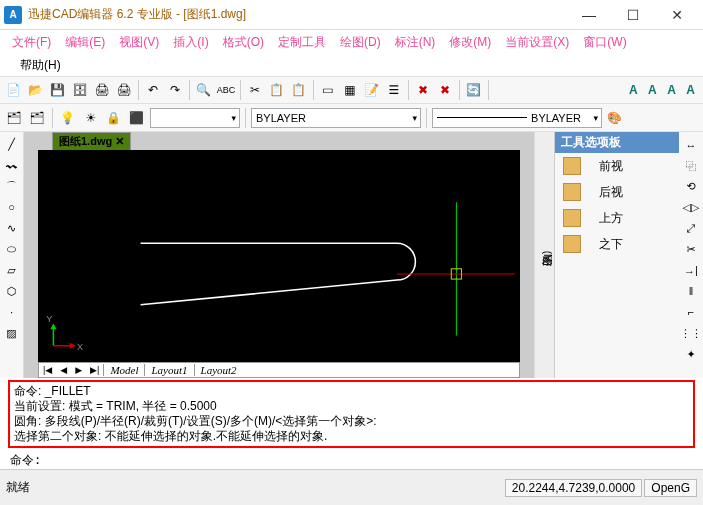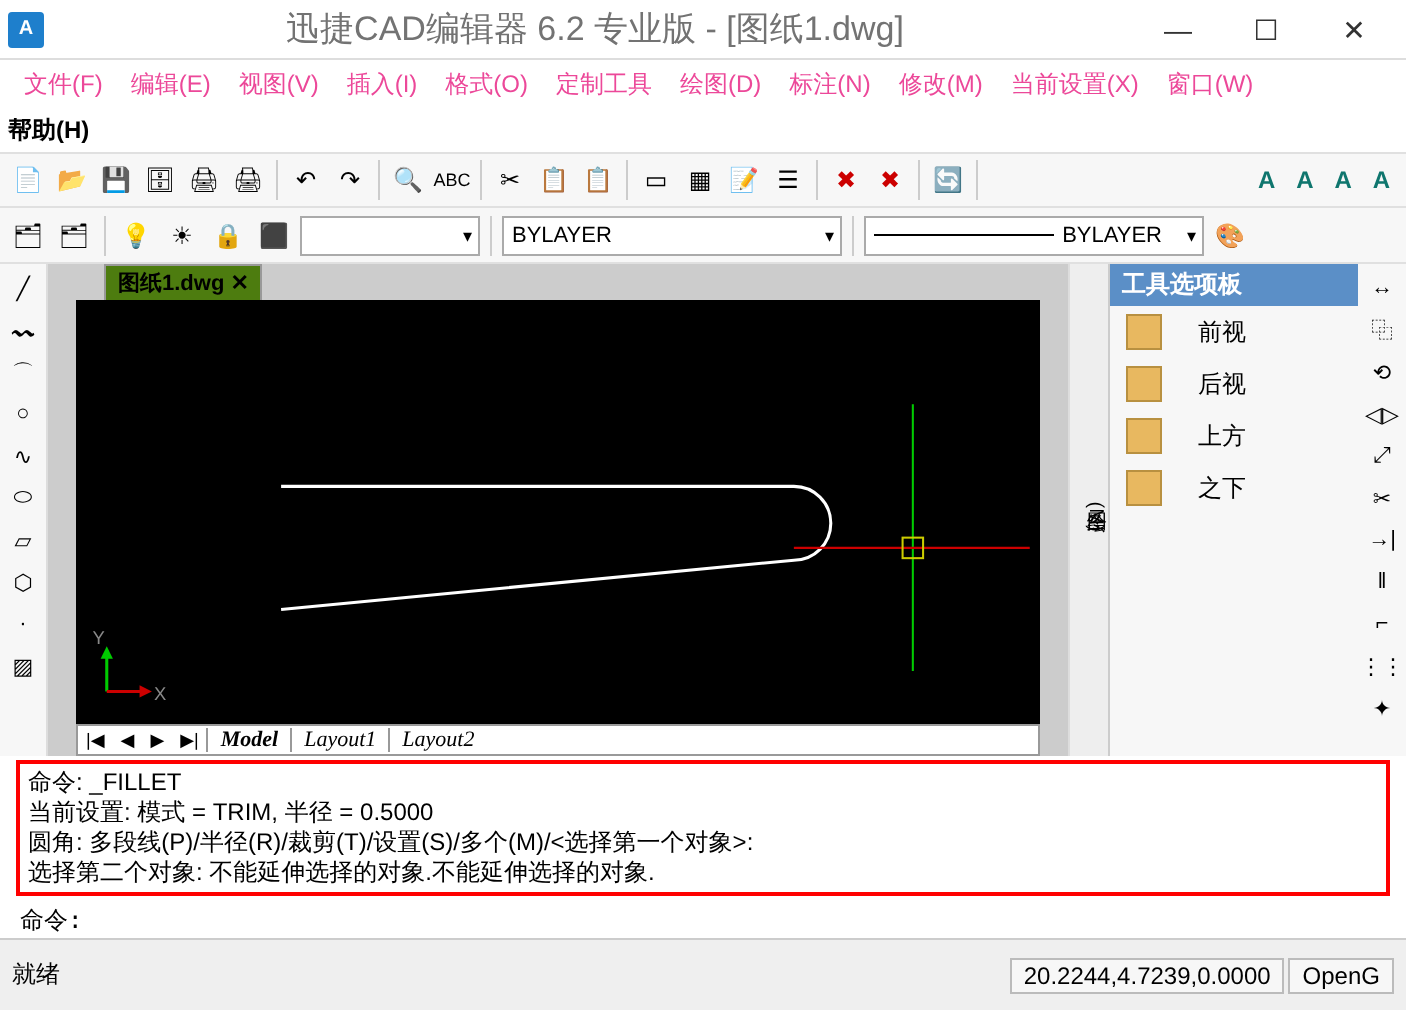"迅捷CAD编辑器 6.2 专业版 - [图纸1.dwg]" .title { color: #737373 -> #a16207; font-size: 17px -> 12px; text-align: center -> none }
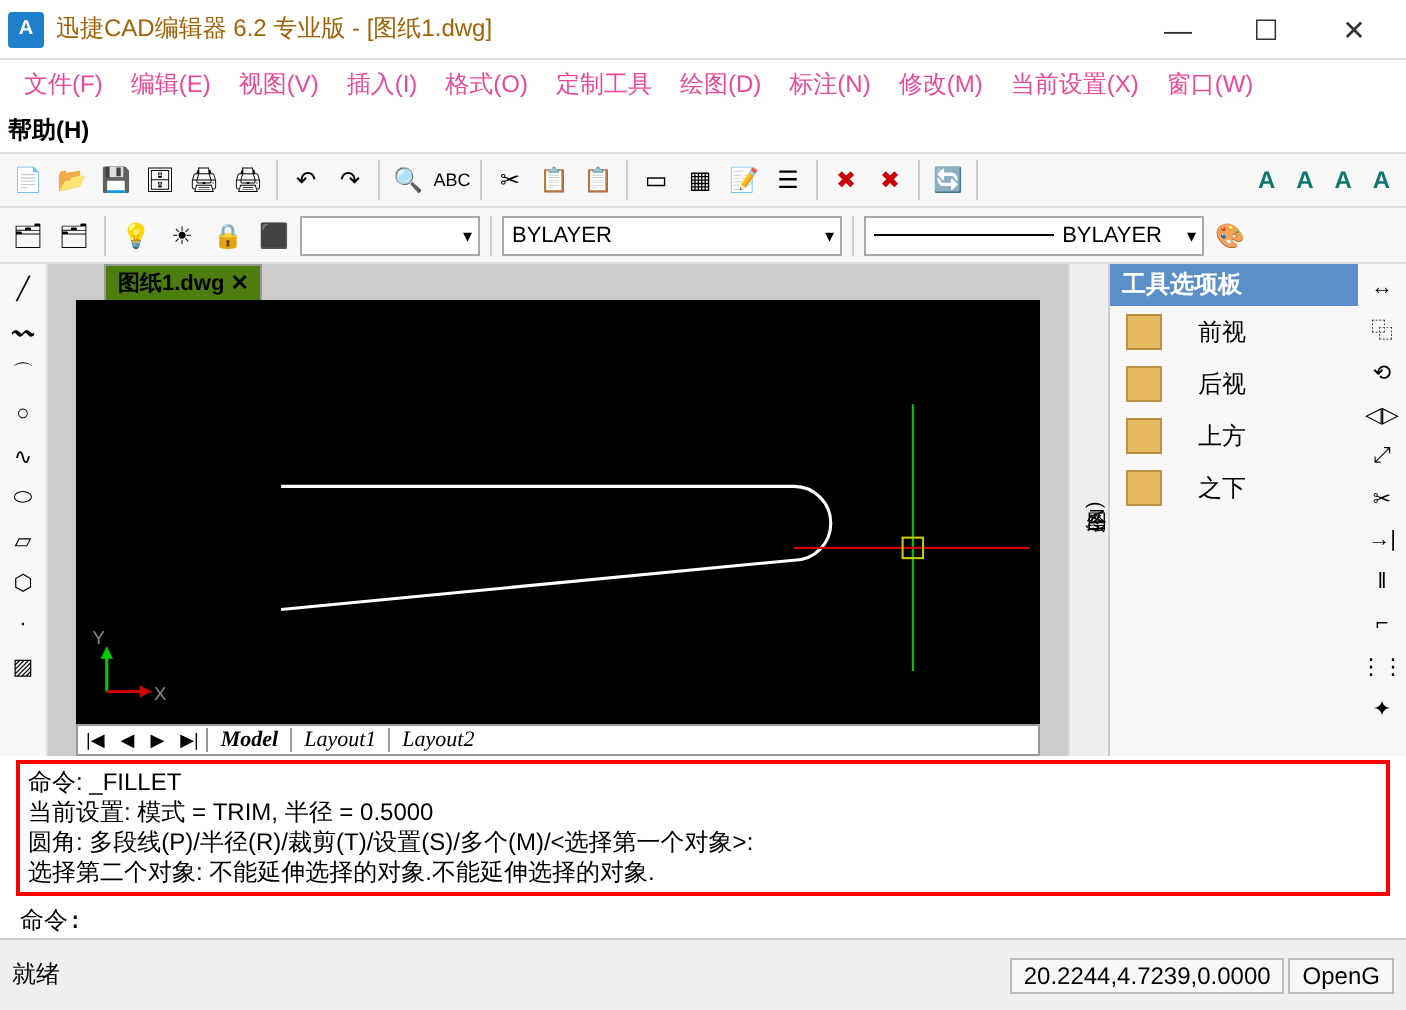"帮助(H)" .helprow { font-weight: bold -> none; padding: 0 4px -> 0 20px }
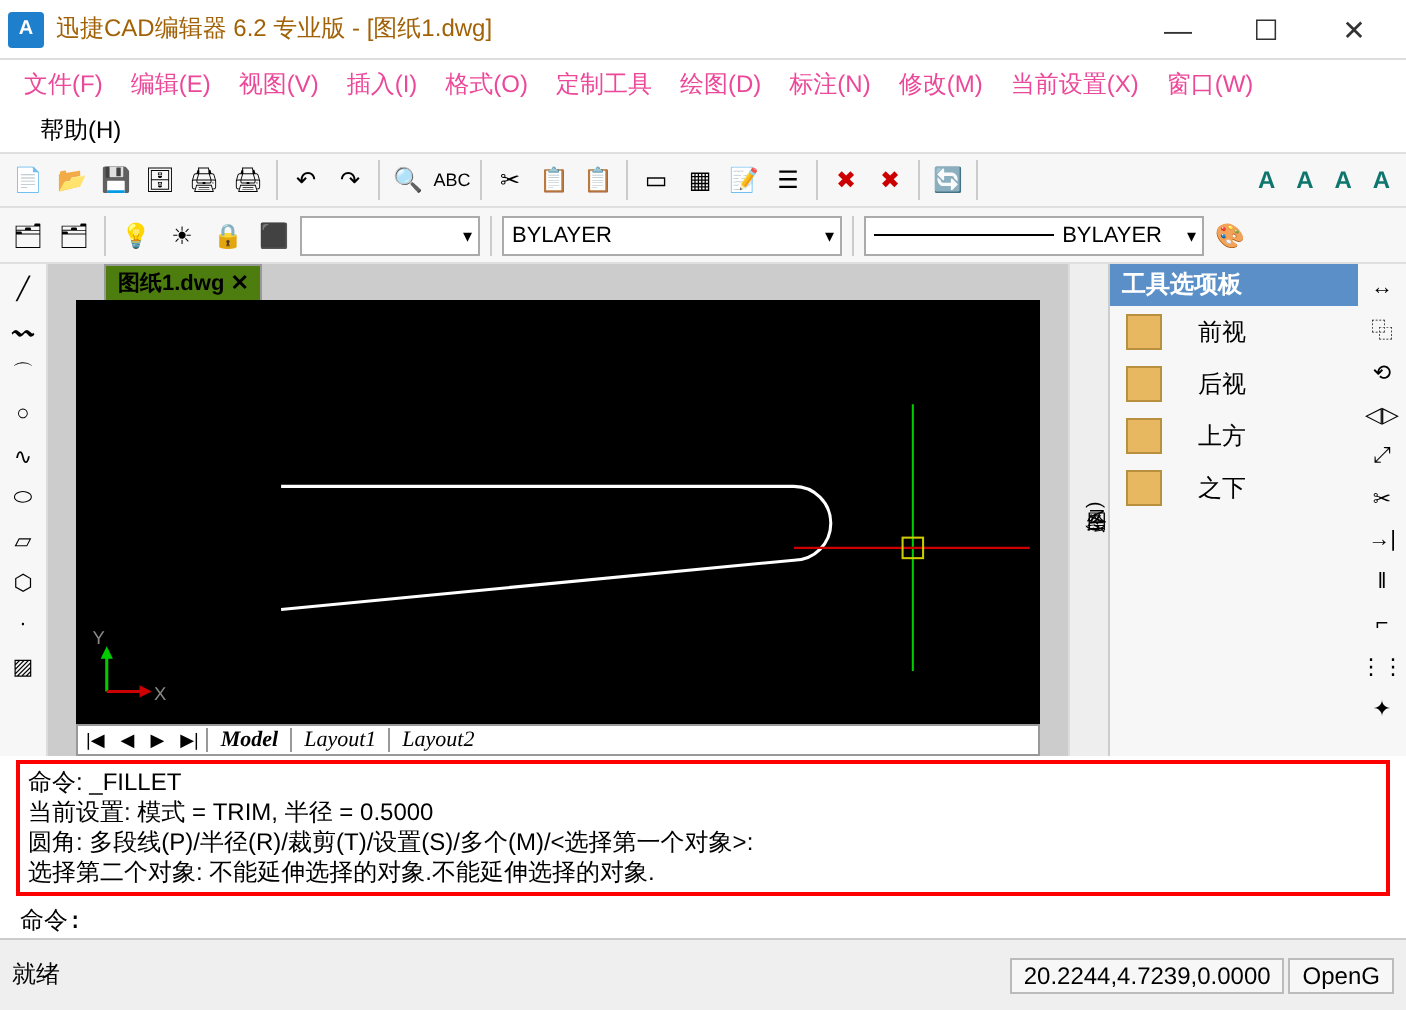"Model" span.tab { font-weight: bold -> normal }
